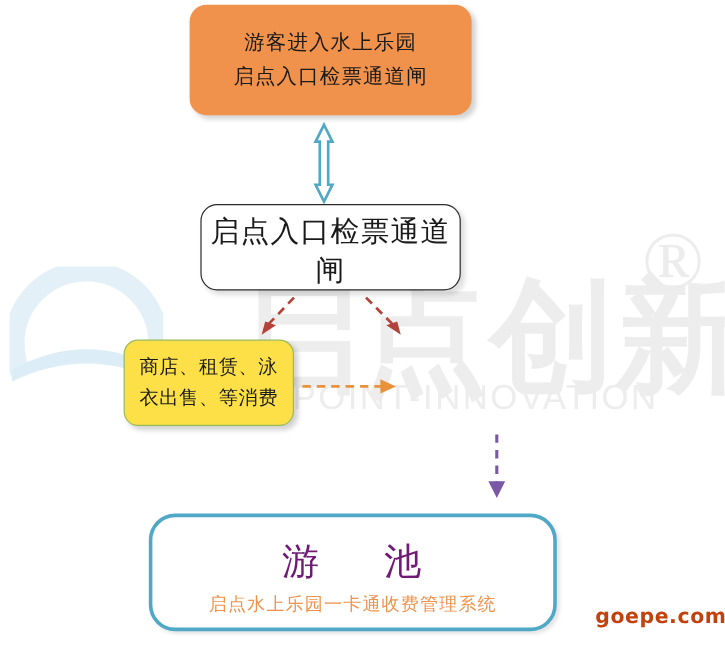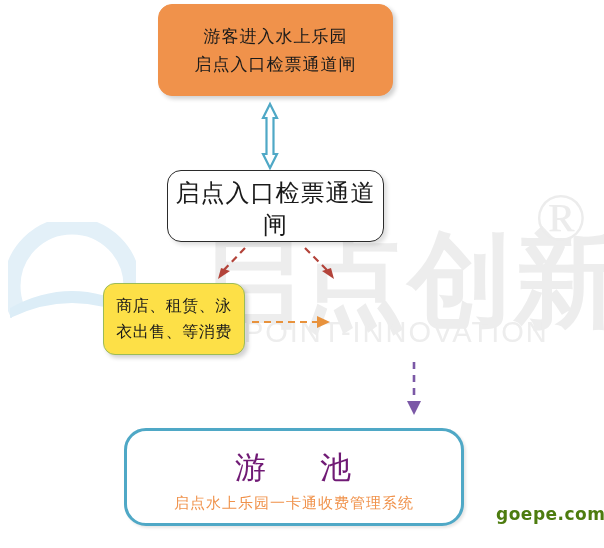"goepe.com" .goepe { color: #4d7c0f -> #c2410c }
